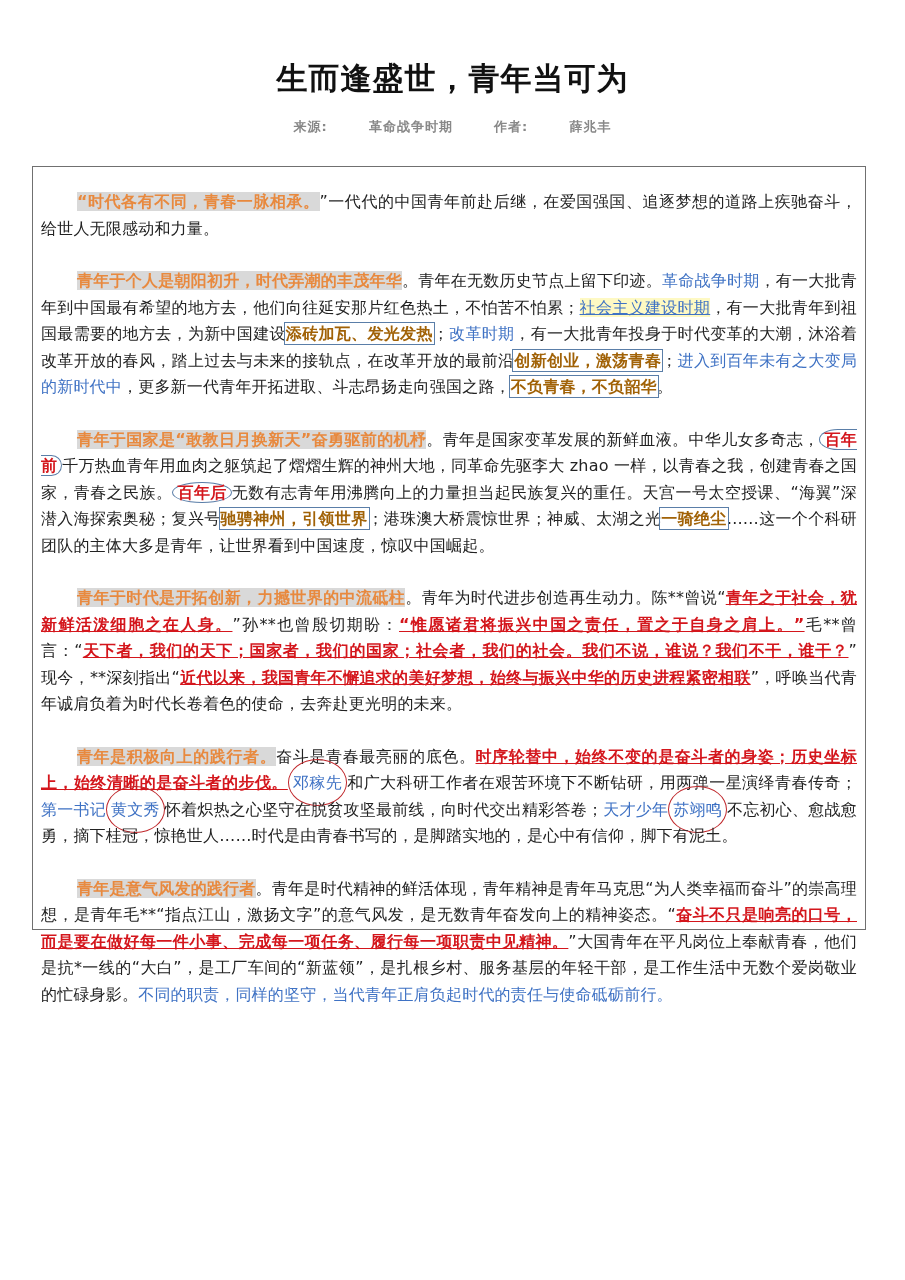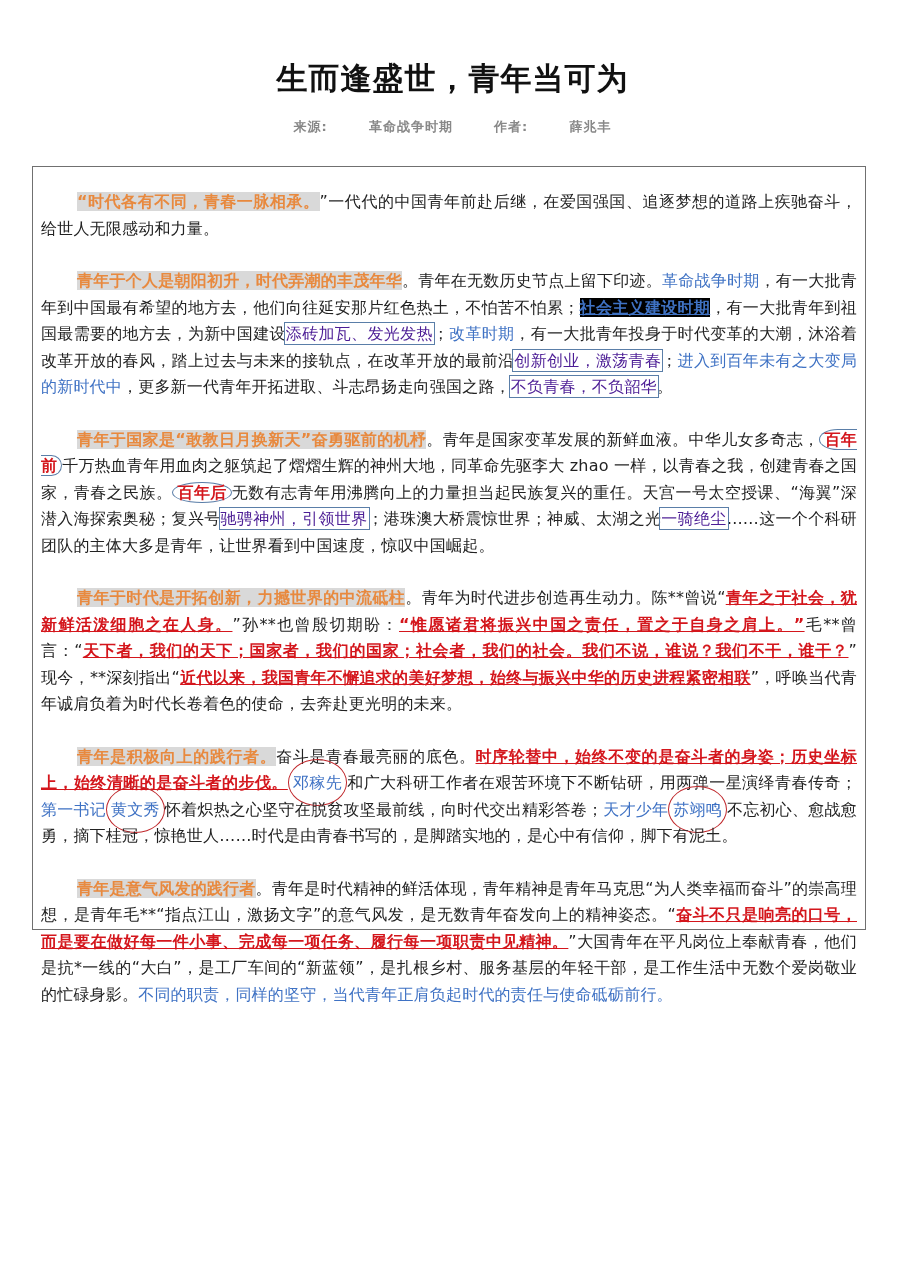"社会主义建设时期" .link-hl { background: #000000 -> #fef9c3; font-weight: bold -> normal }
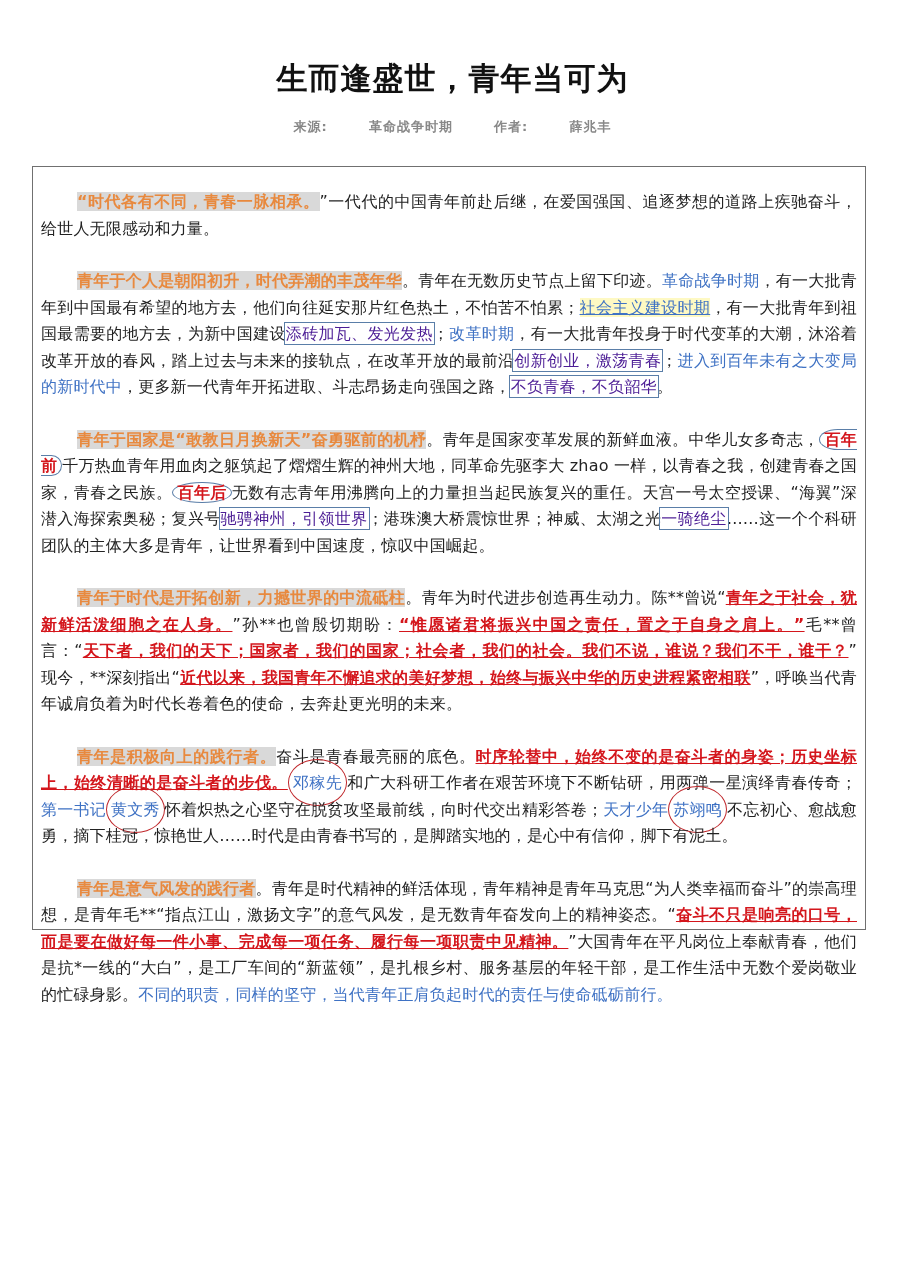"添砖加瓦、发光发热" .boxed { color: #4c1d95 -> #a16207; font-weight: normal -> bold }
